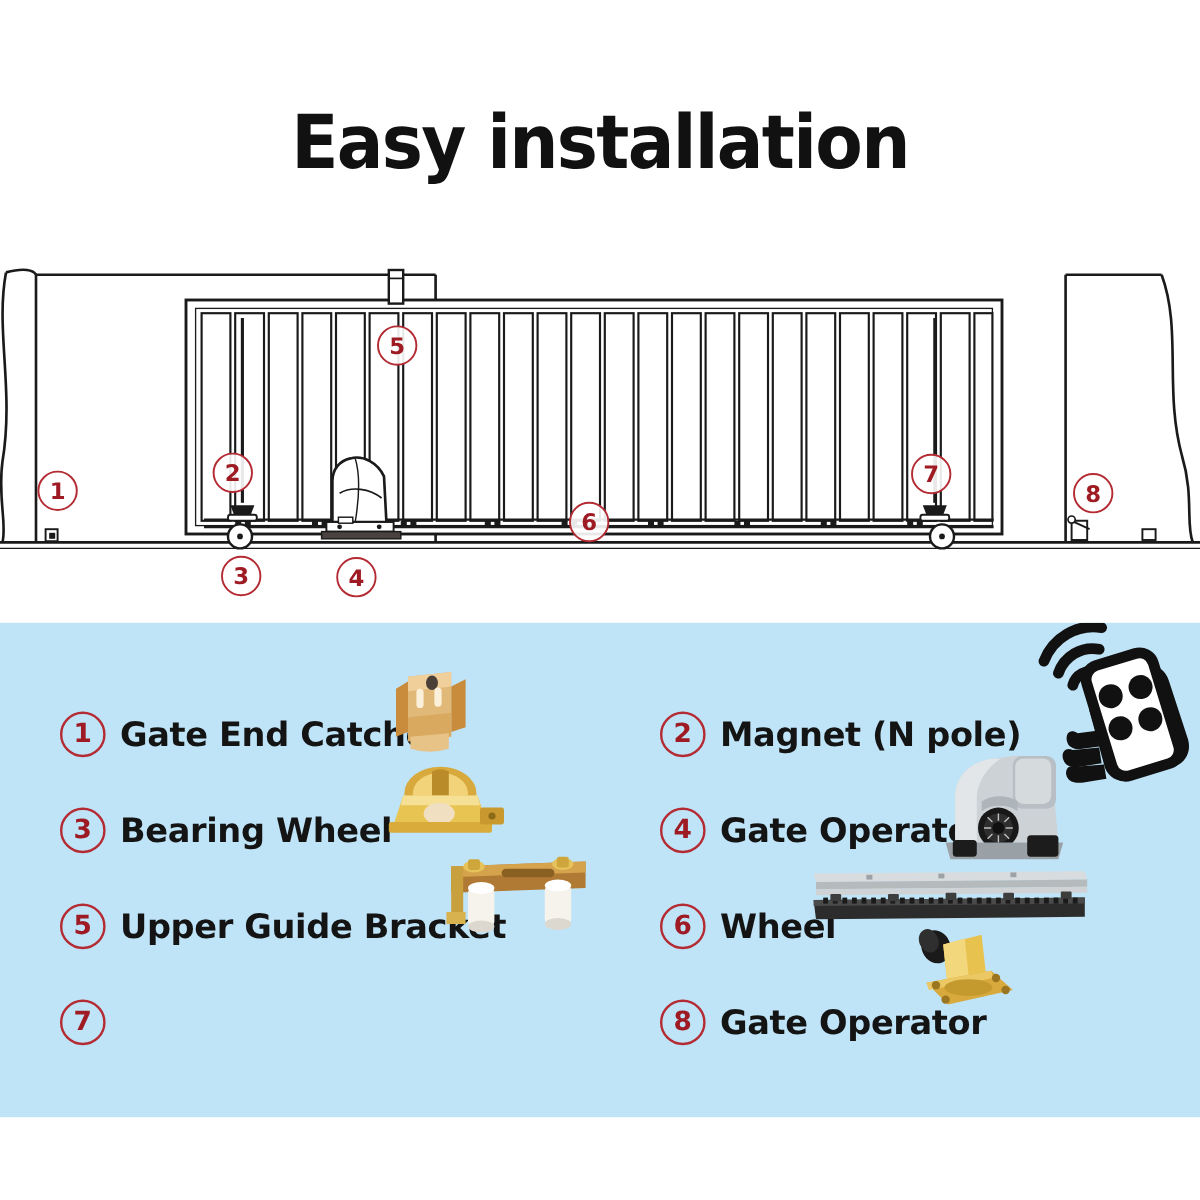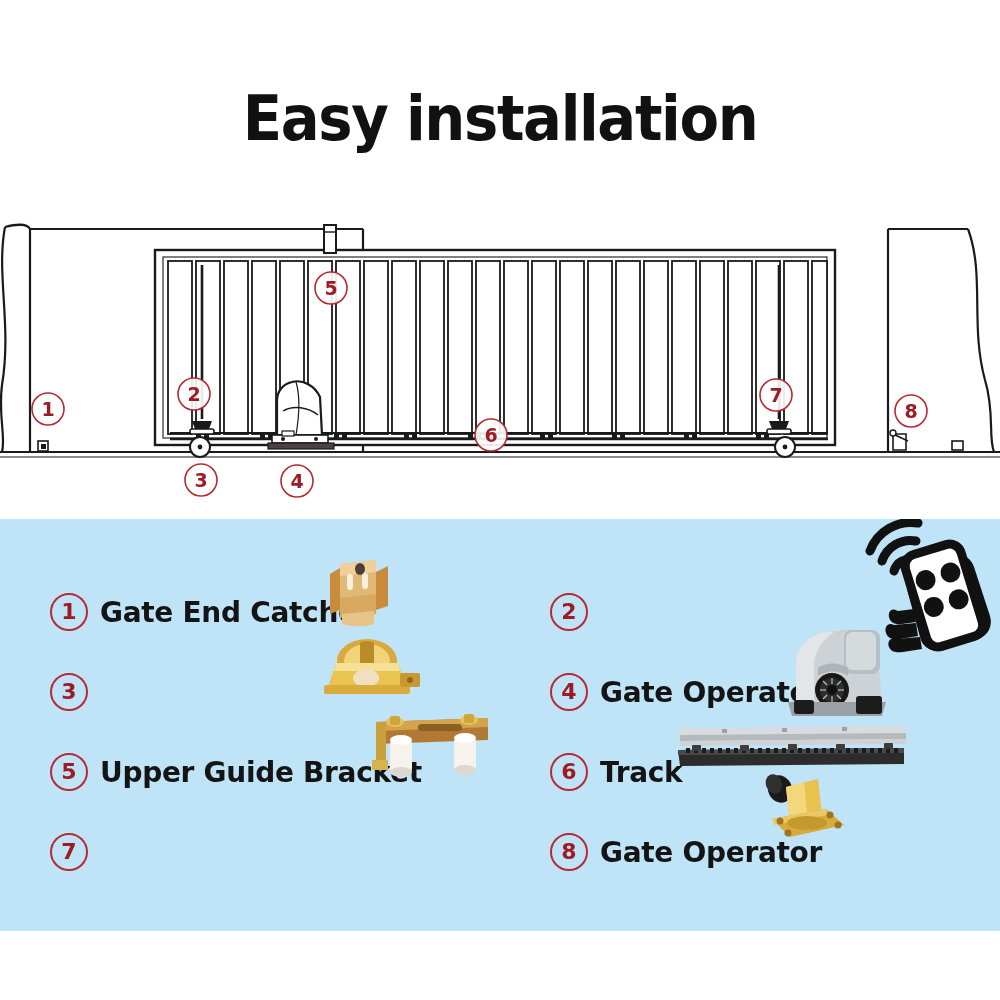"Magnet (N pole)" div.legend-label { html: none -> <div>Magnet (N pole)</div> }
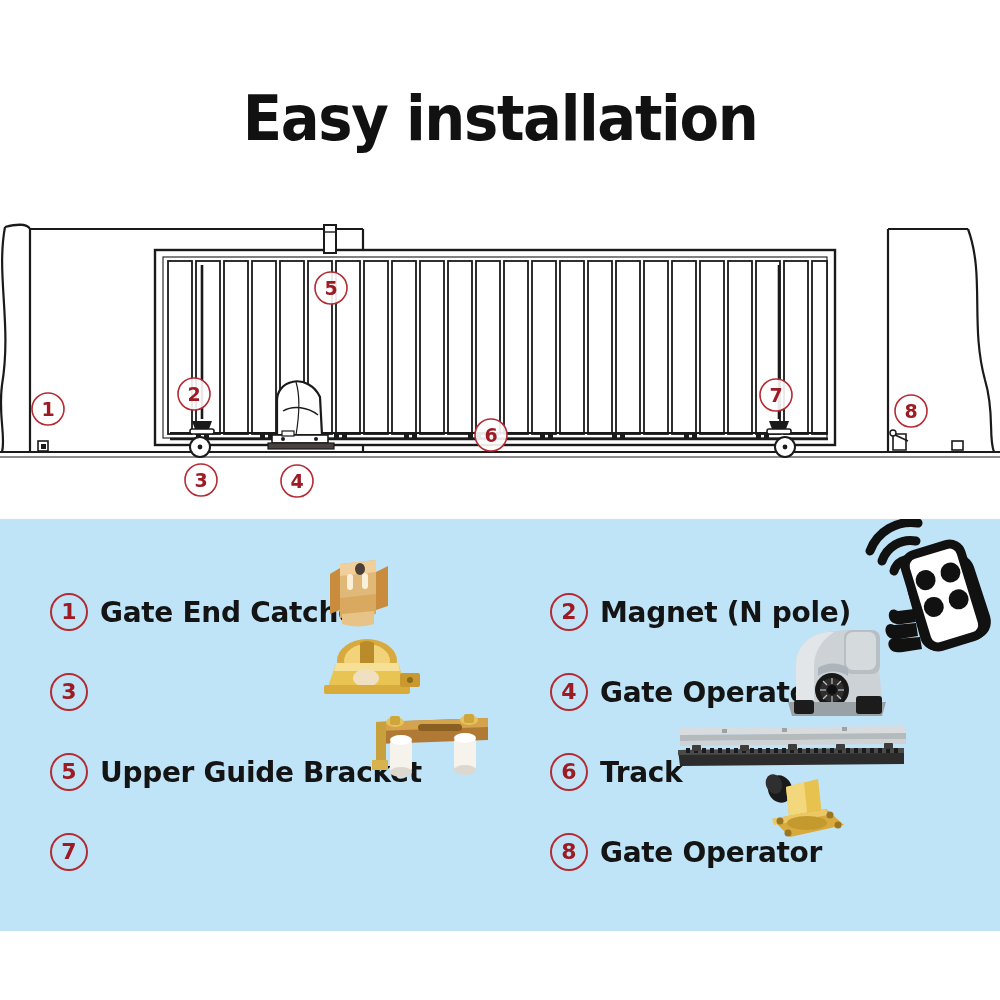"Bearing Wheel" div.legend-label { html: none -> <div>Bearing Wheel</div> }
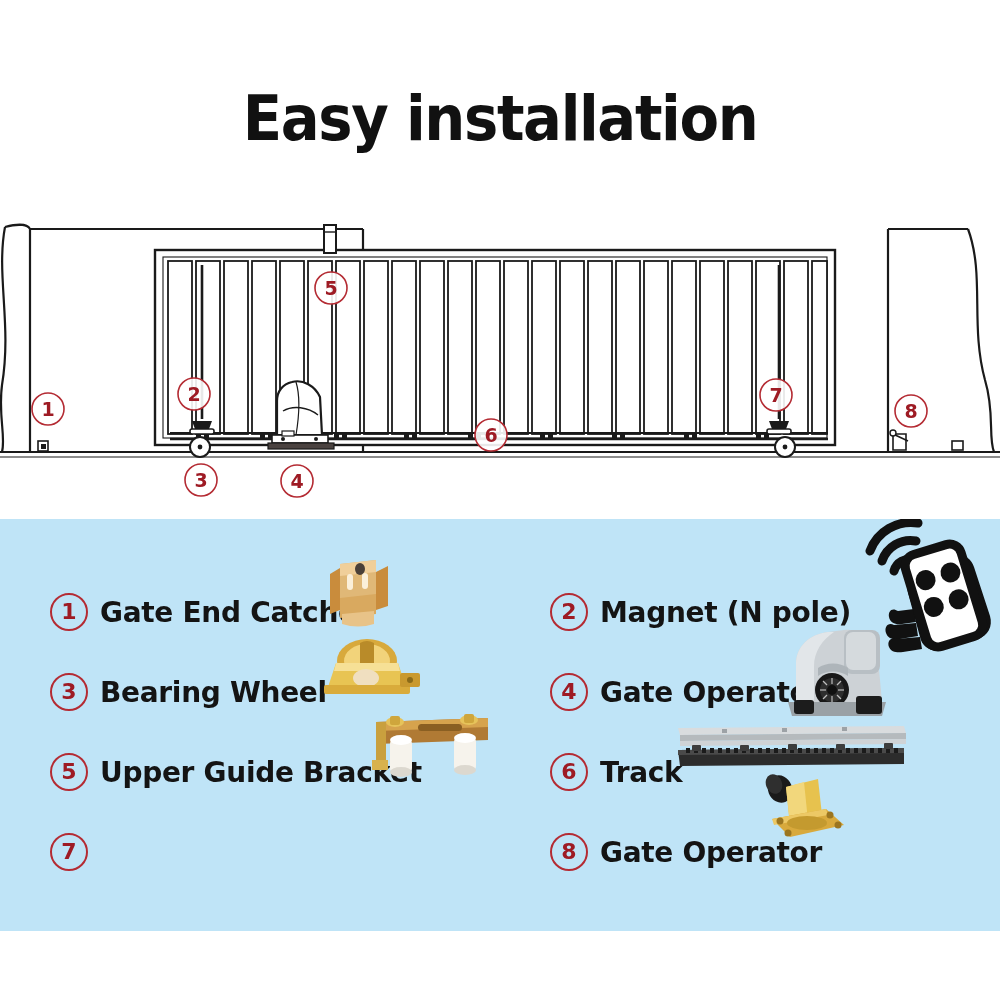"Track" div.legend-label { text: Track -> Wheel }
